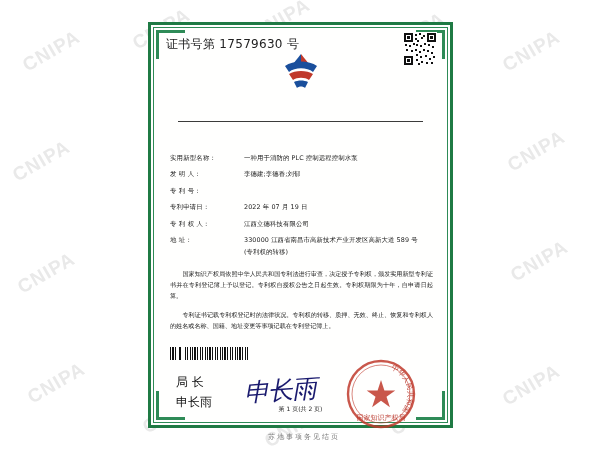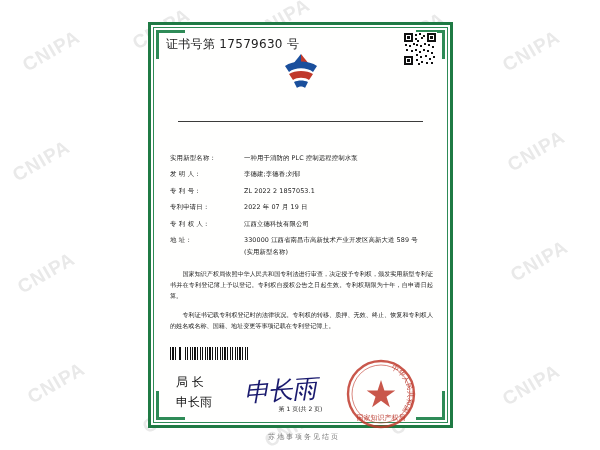"ZL 2022 2 1857053.1" div.val { html: <div><span>ZL 2022 2 1857053.1</span></div> -> none }
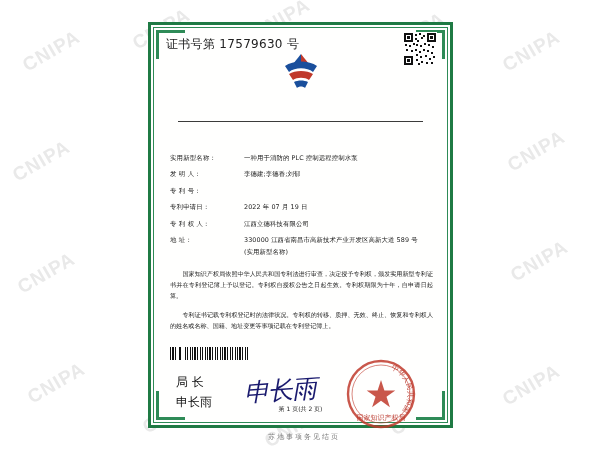"(实用新型名称)" span.sub { text: 实用新型名称 -> 专利权的转移 }
